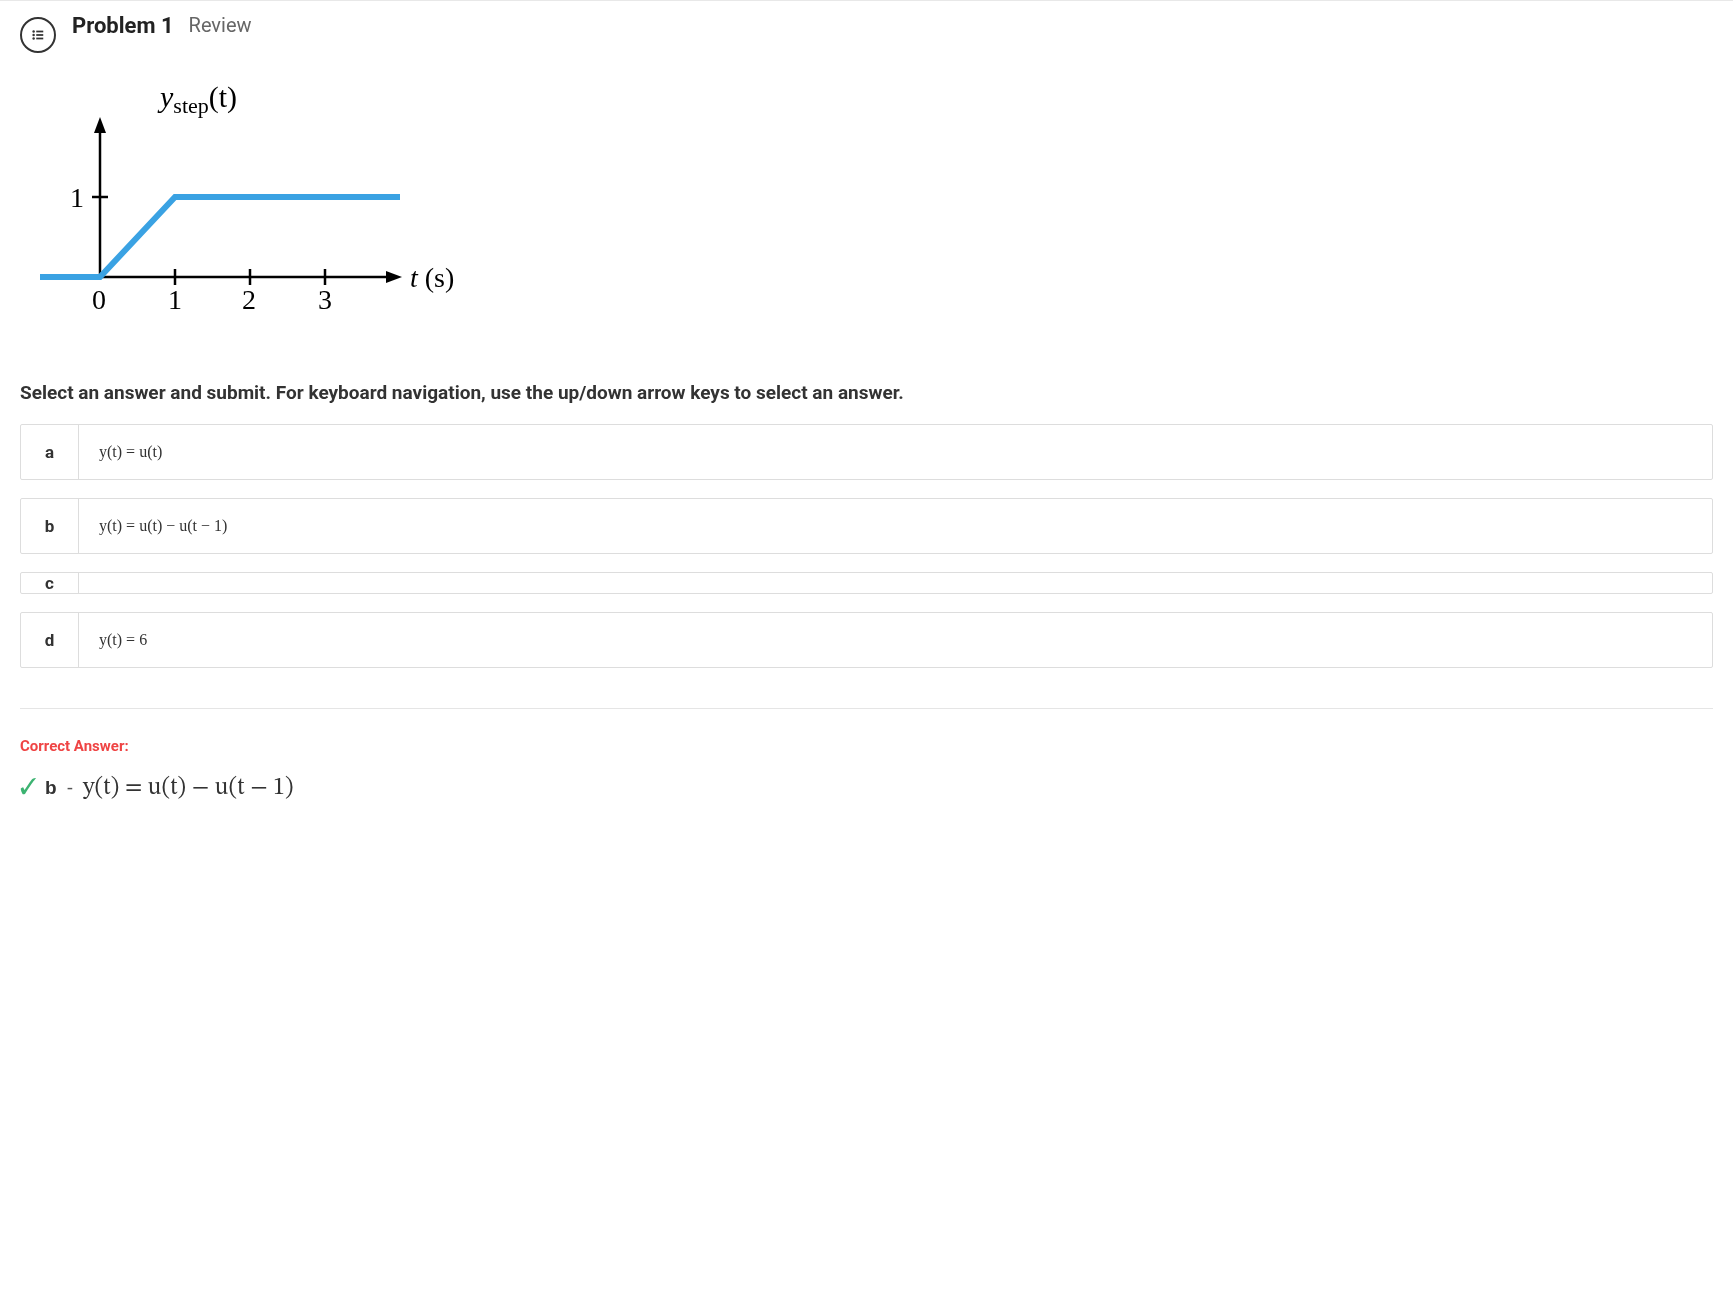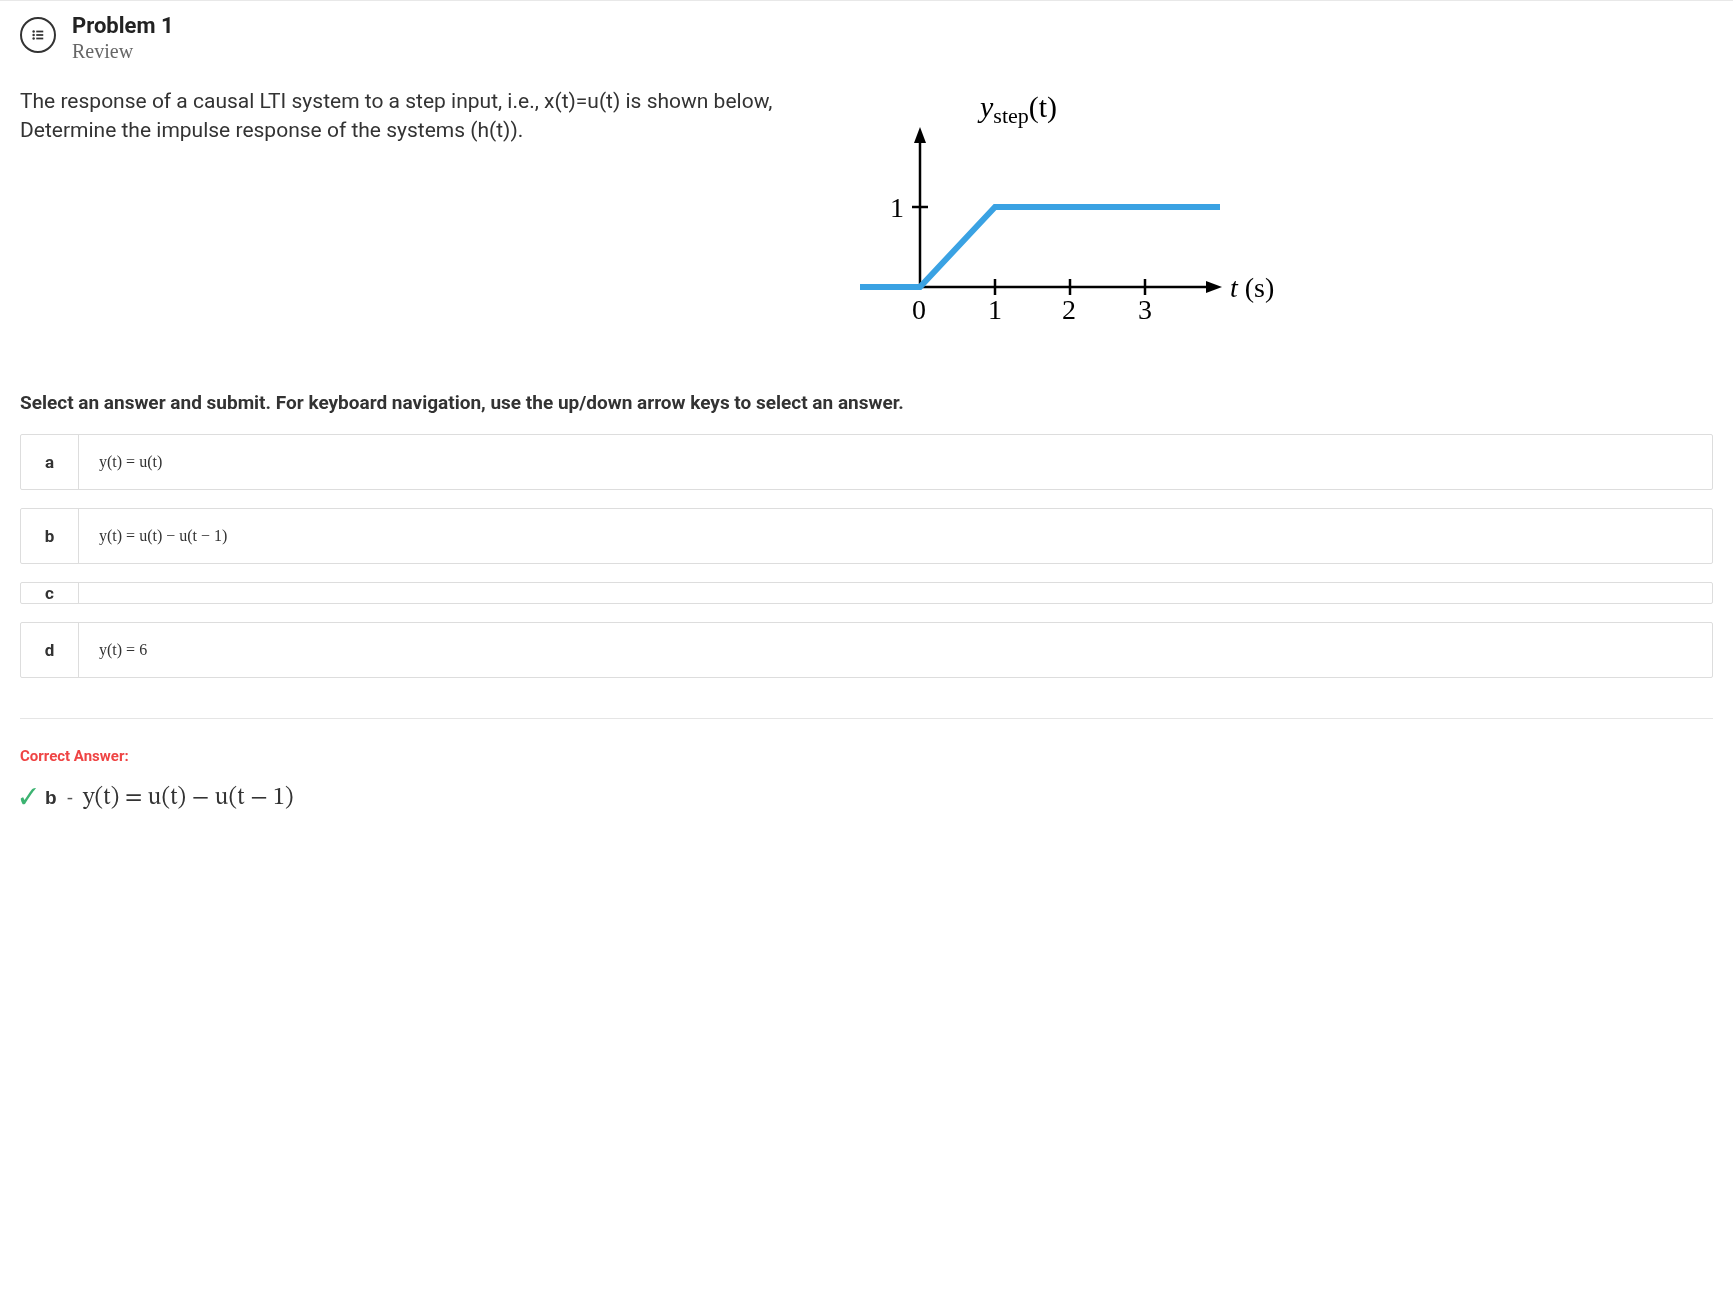"Problem 1" .header-text { flex-direction: column -> none; gap: 2px -> 15px }
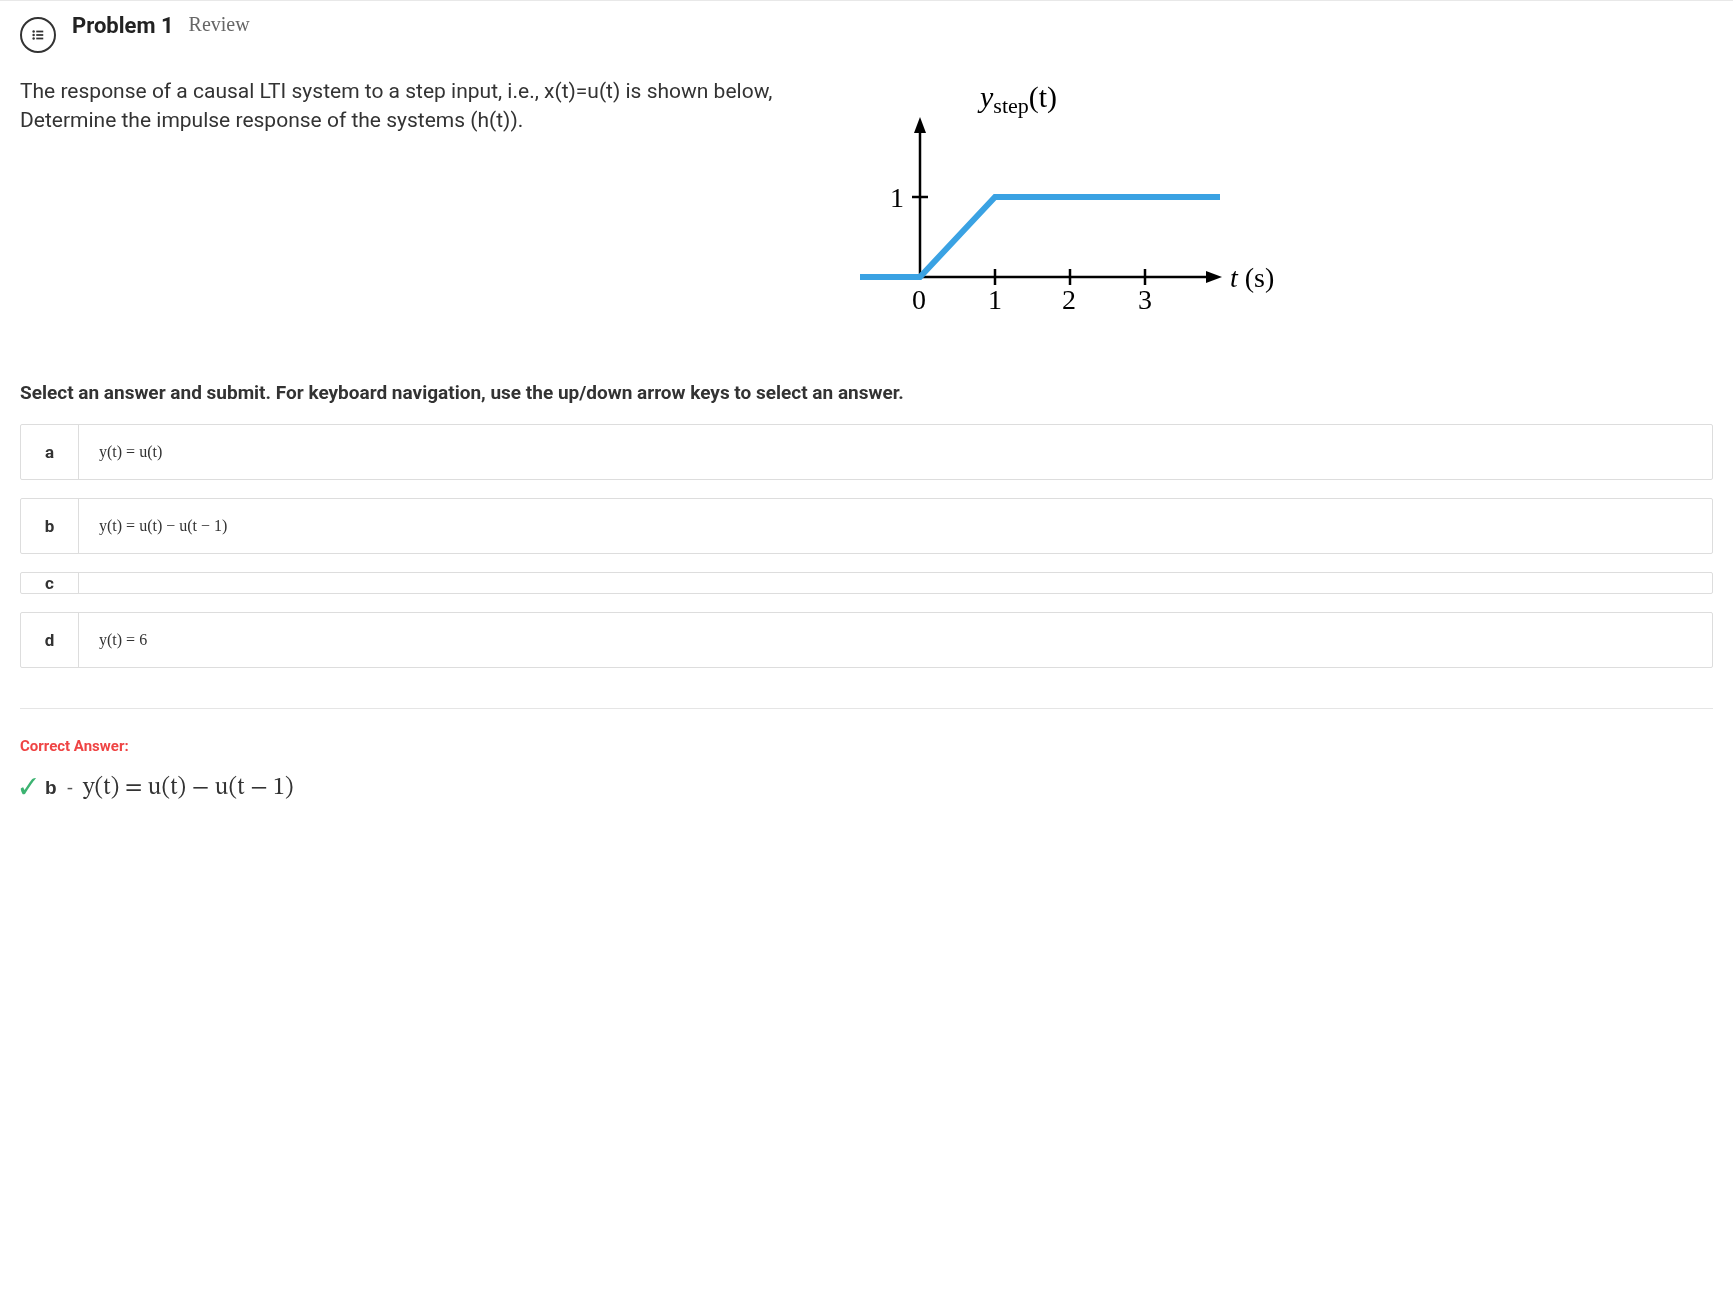"Review" .problem-subtitle { font-family: Liberation Serif, serif -> none }
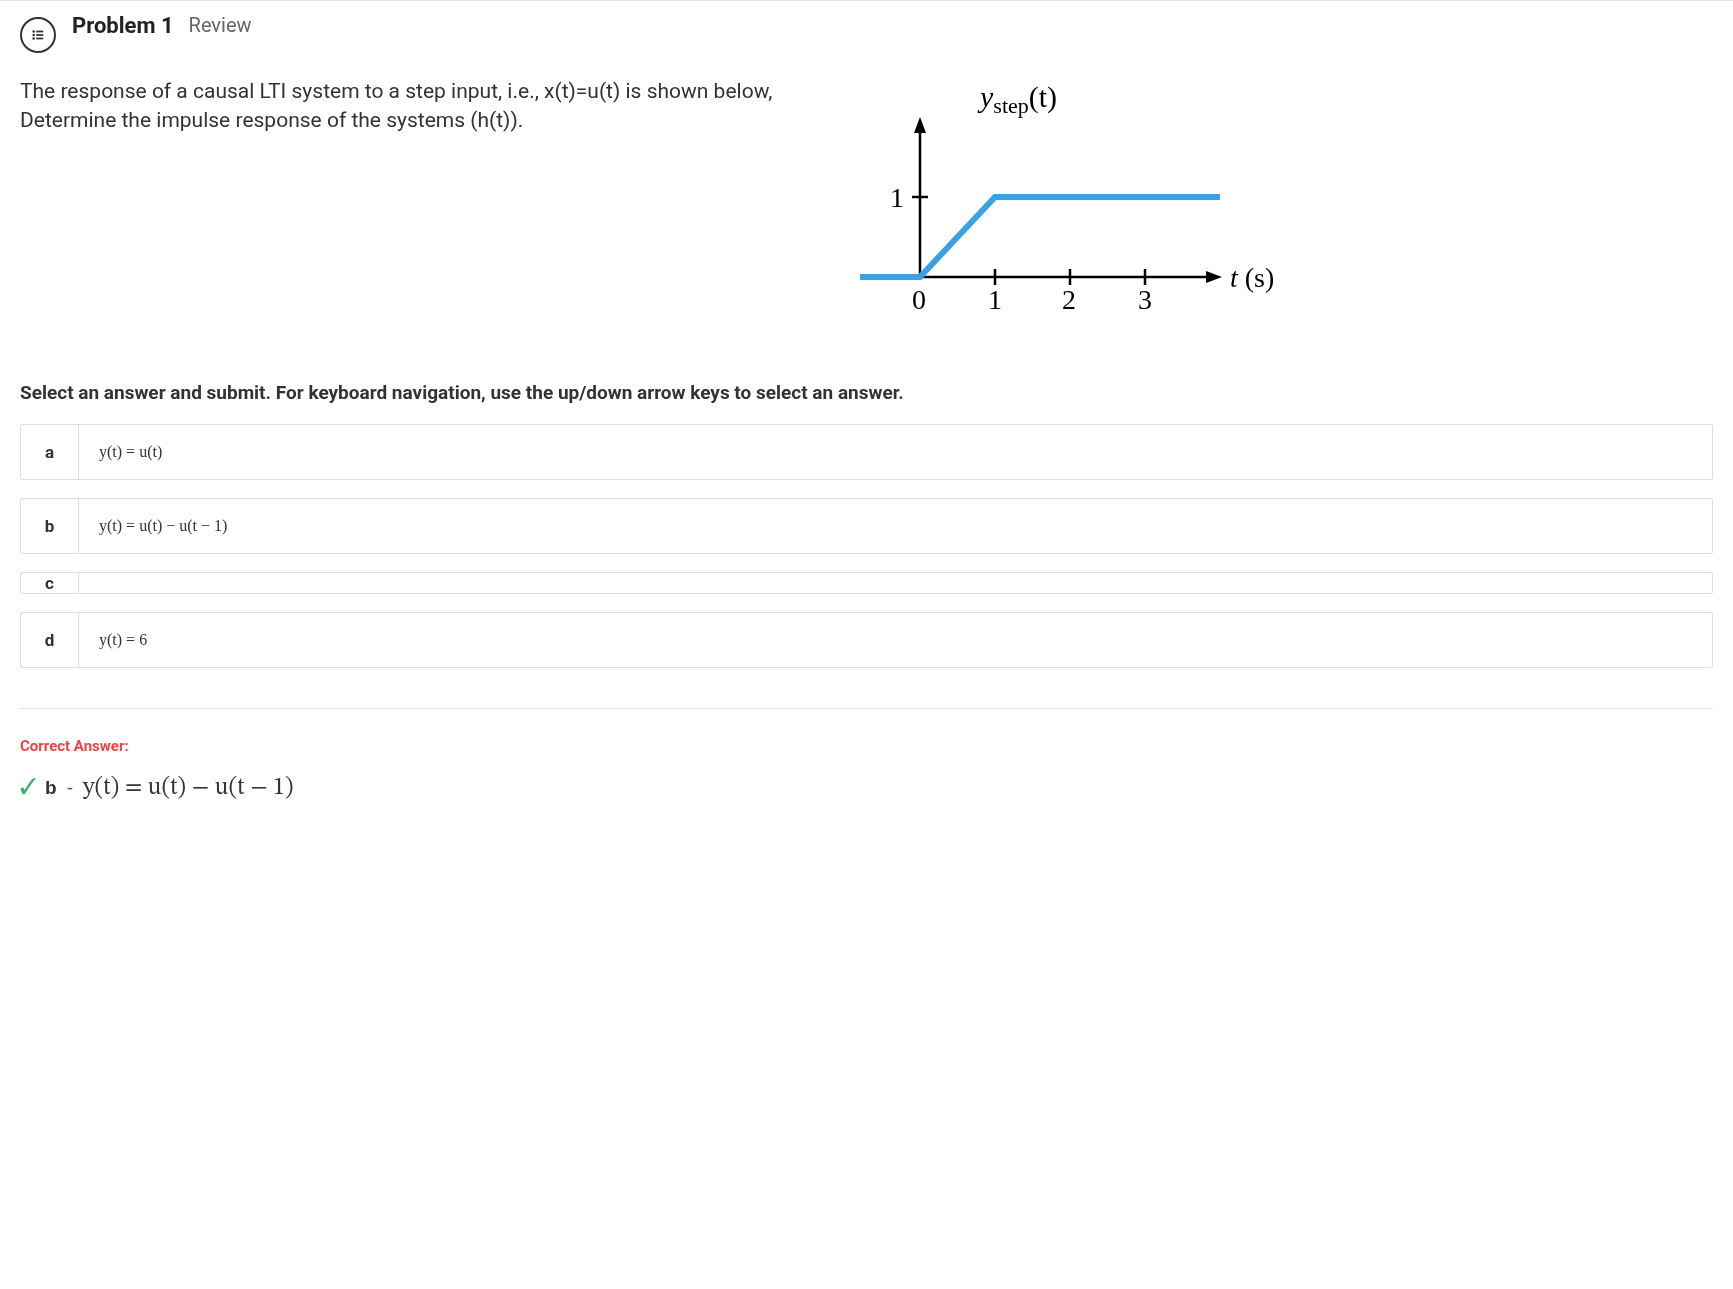"The response of a causal" div.question-text { html: <div> <span>The response of a causal LTI system to a step input, i.e., x(t)=u(t) is shown below,</span><br> <span>Determine the impulse response of the systems (h(t)).</span> </div> -> none }
